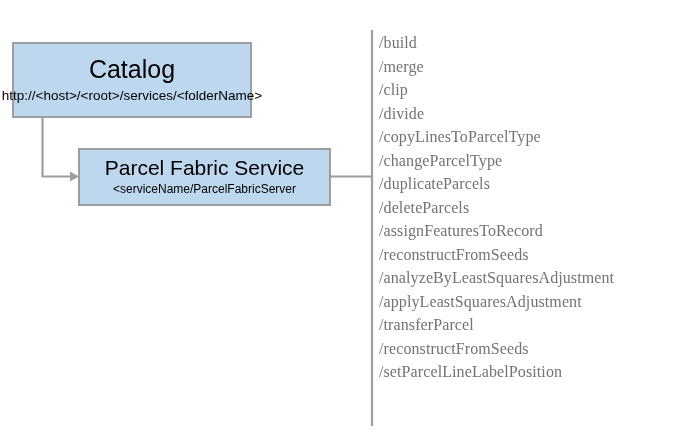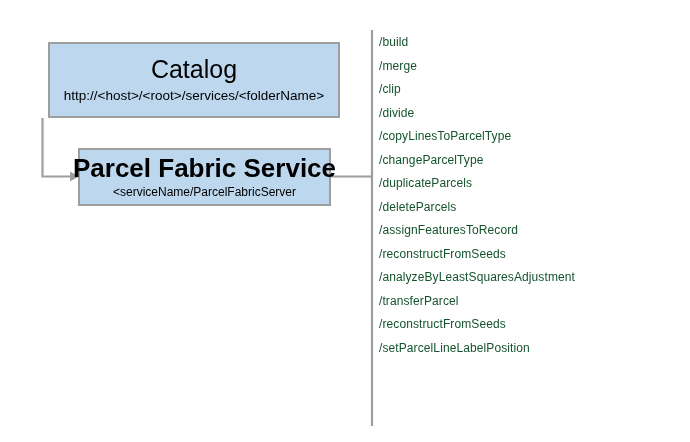"/build" .op-item { color: #14532d -> #737373; font-family: none -> Liberation Serif, serif; font-size: 12px -> 16px }
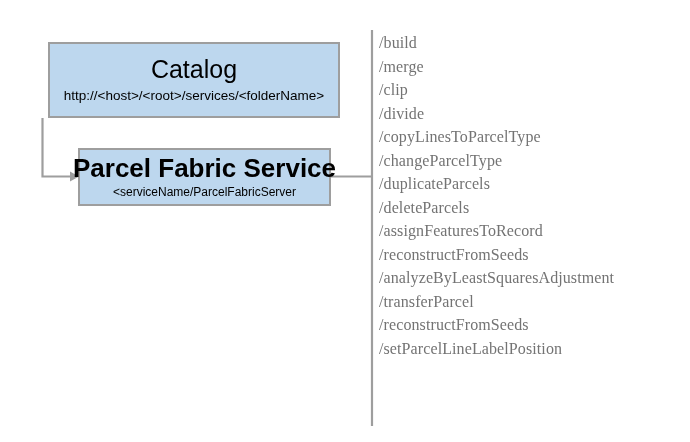"Catalog" #node-catalog { margin-left: 36px -> none; width: 292px -> 240px }
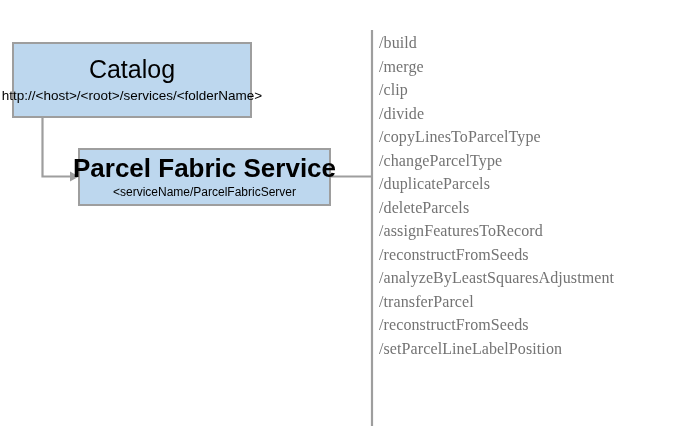"Parcel Fabric Service" #node-service .node-title { font-size: 26px -> 21px; font-weight: bold -> none }
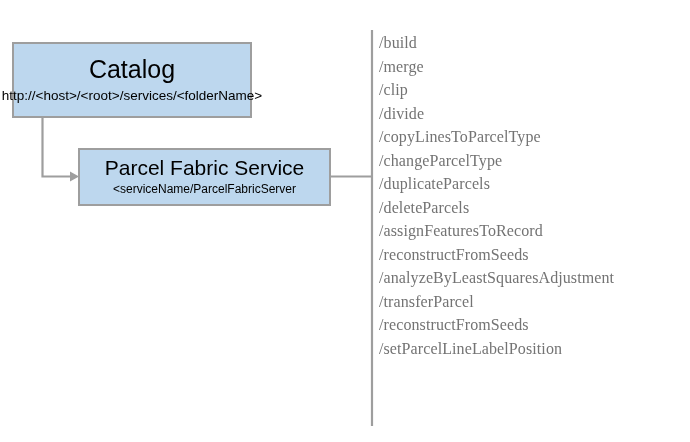"/applyLeastSquaresAdjustment" div.op-item { html: none -> <div>/applyLeastSquaresAdjustment</div> }
